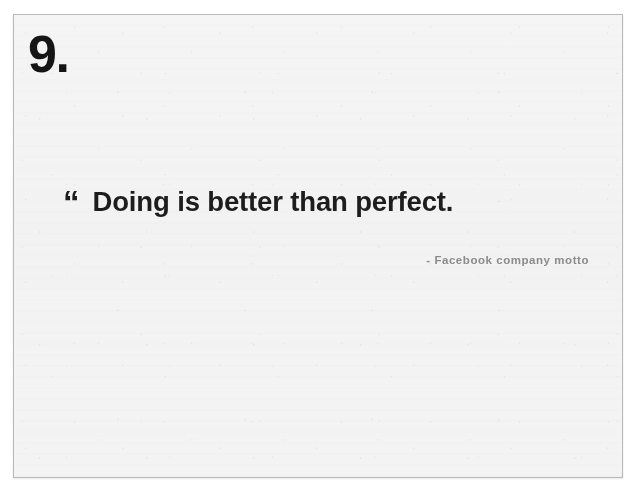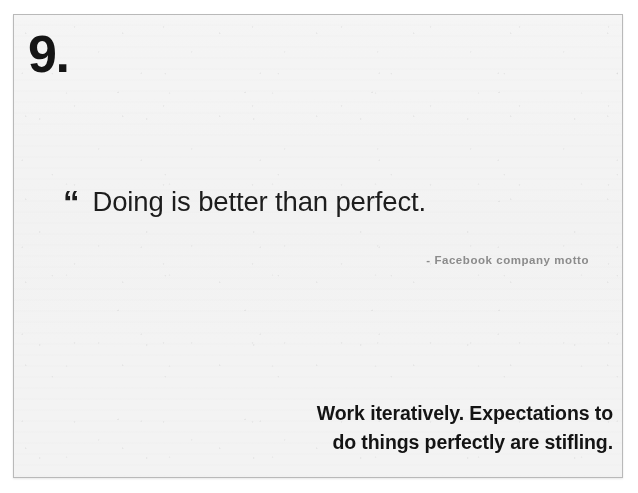"Doing is better than perfect." #quote-text { font-weight: 400 -> 700 }
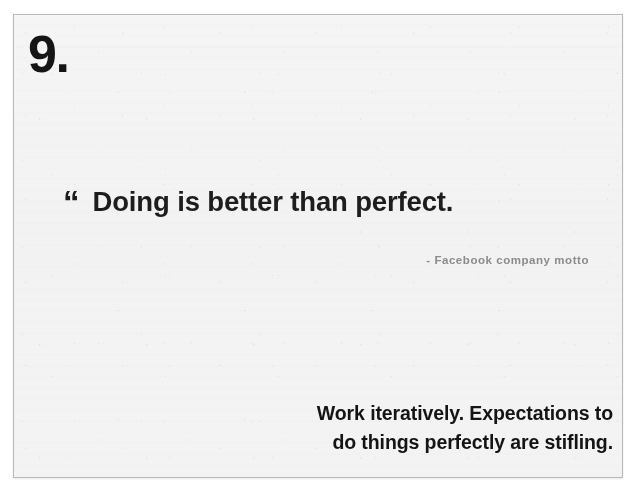"Work iteratively. Expectations to" div.layer { html: <div> <span>Work iteratively. Expectations to</span> <span>do things perfectly are stifling.</span> </div> -> none }
